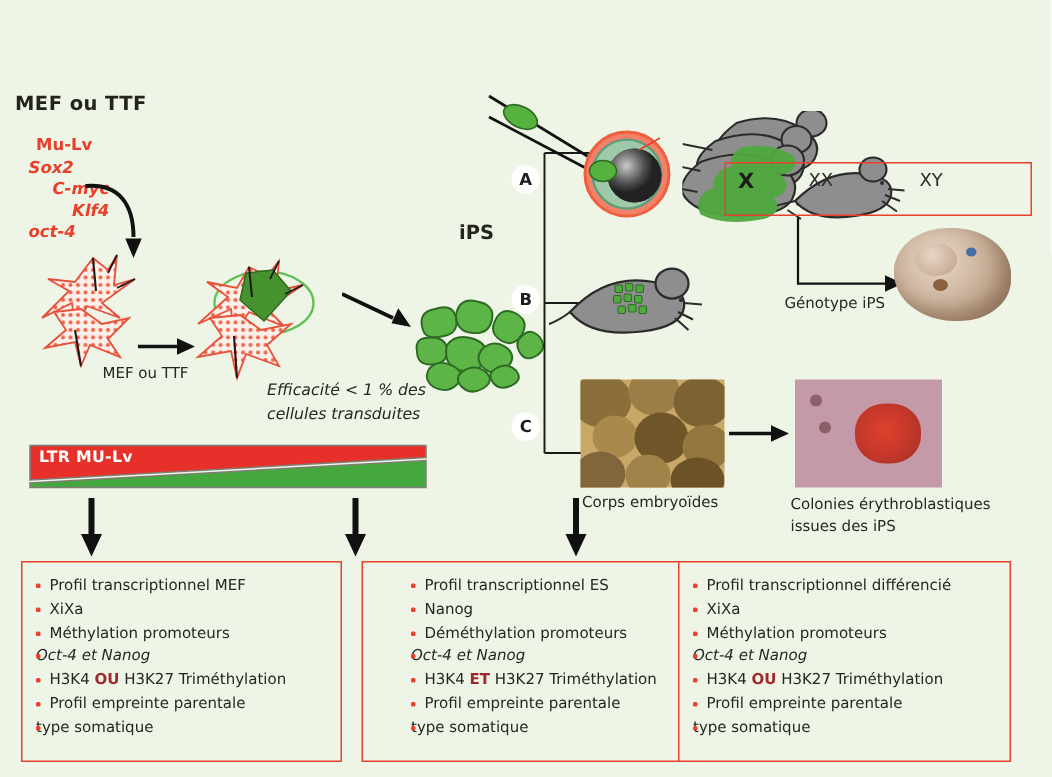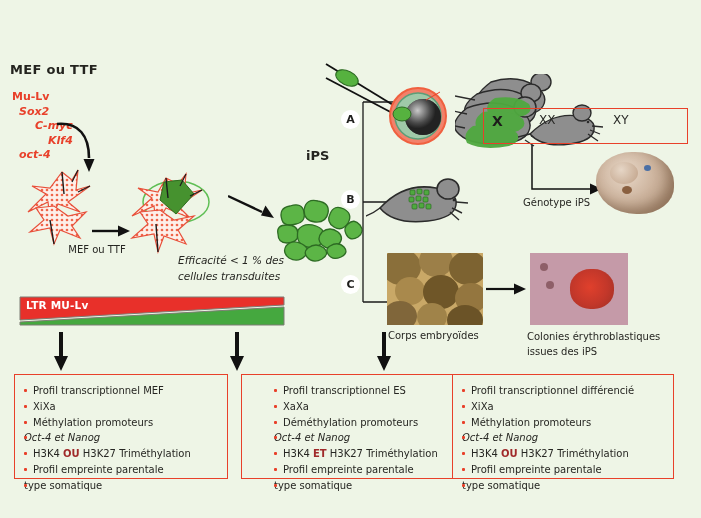"Mu-Lv" .genelist .g0 { margin-left: 0px -> 12px }
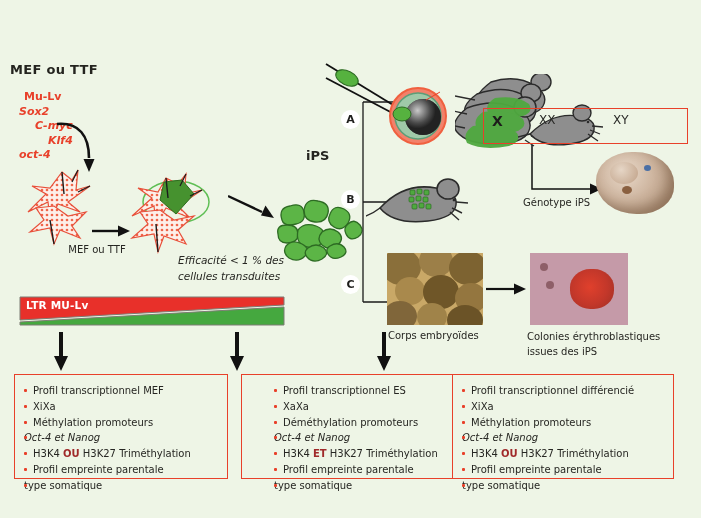"Profil transcriptionnel MEF" .box { height: 105px -> 134px }
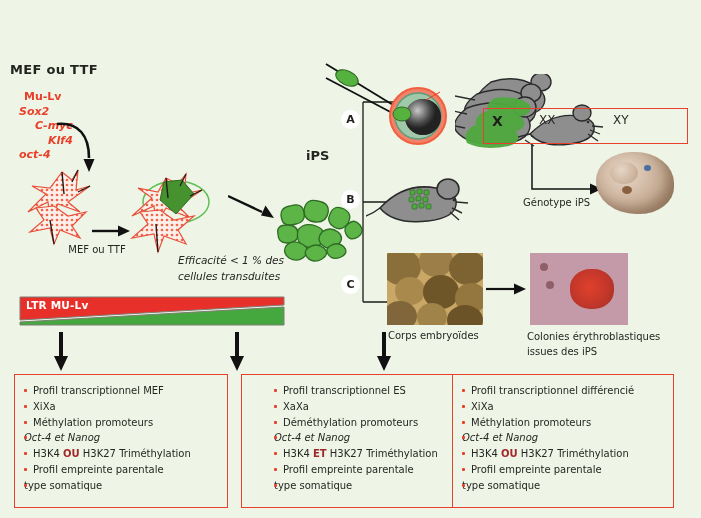"XaXa" span { text: XaXa -> Nanog }
